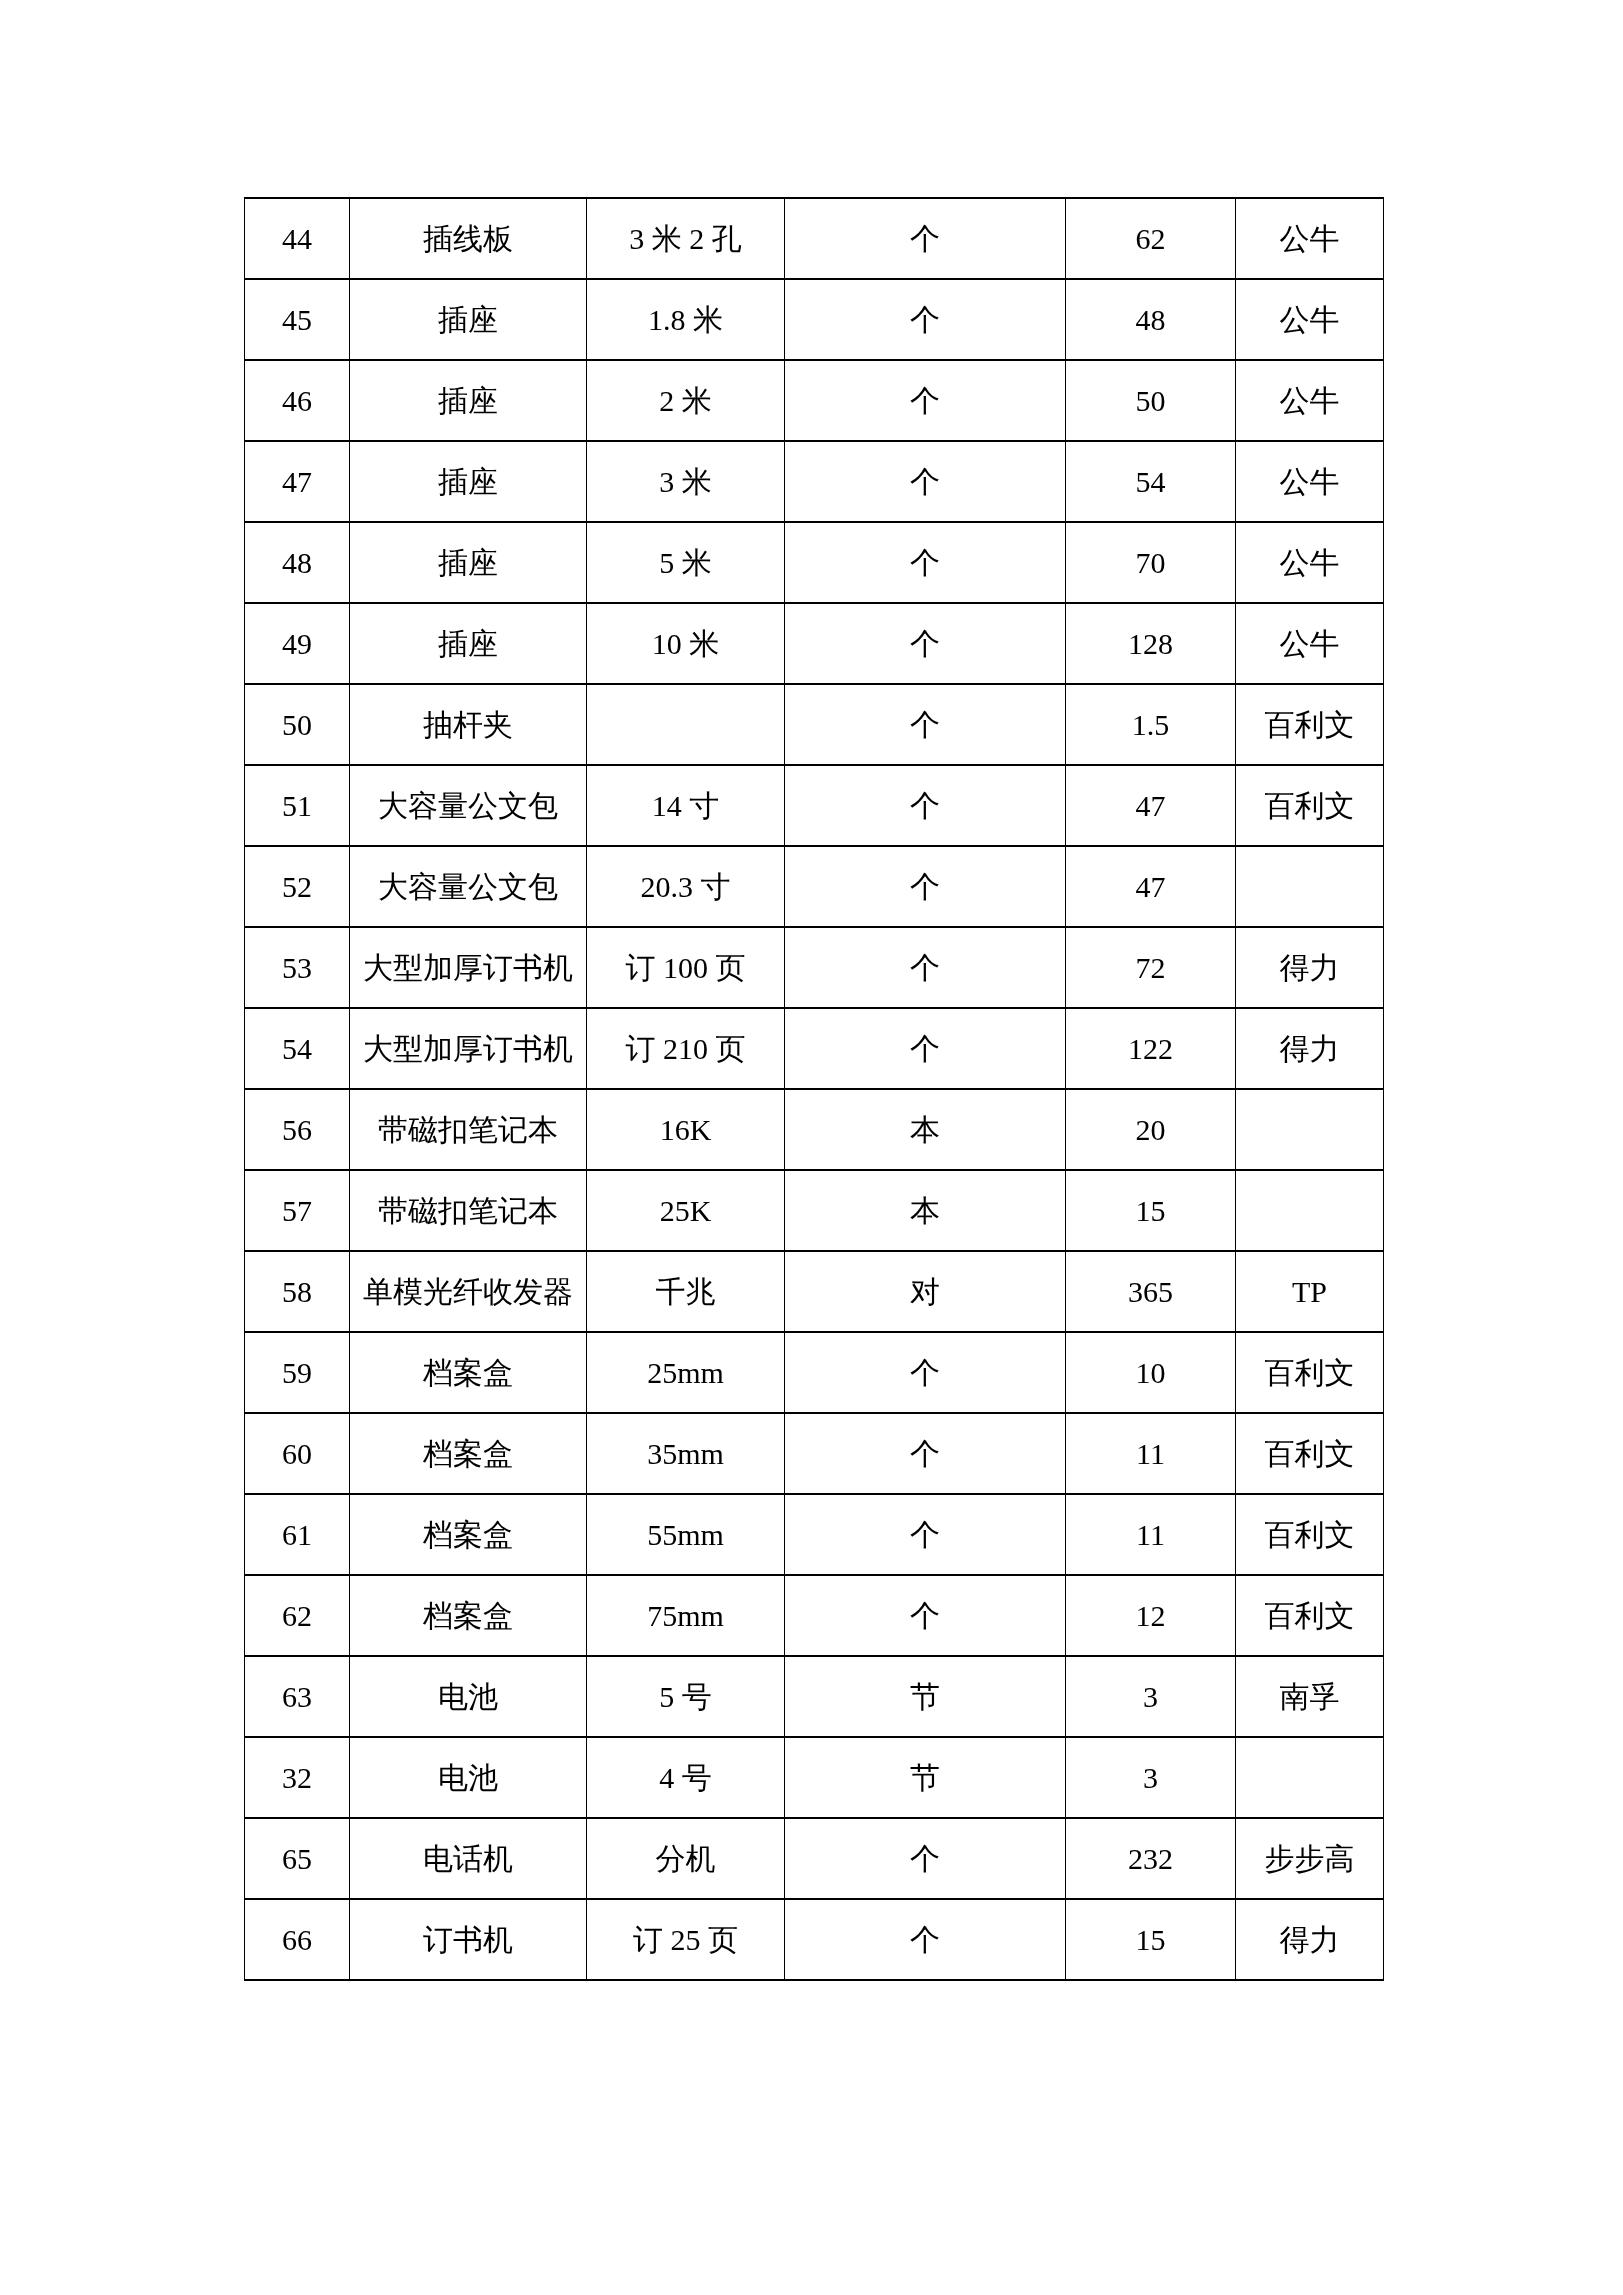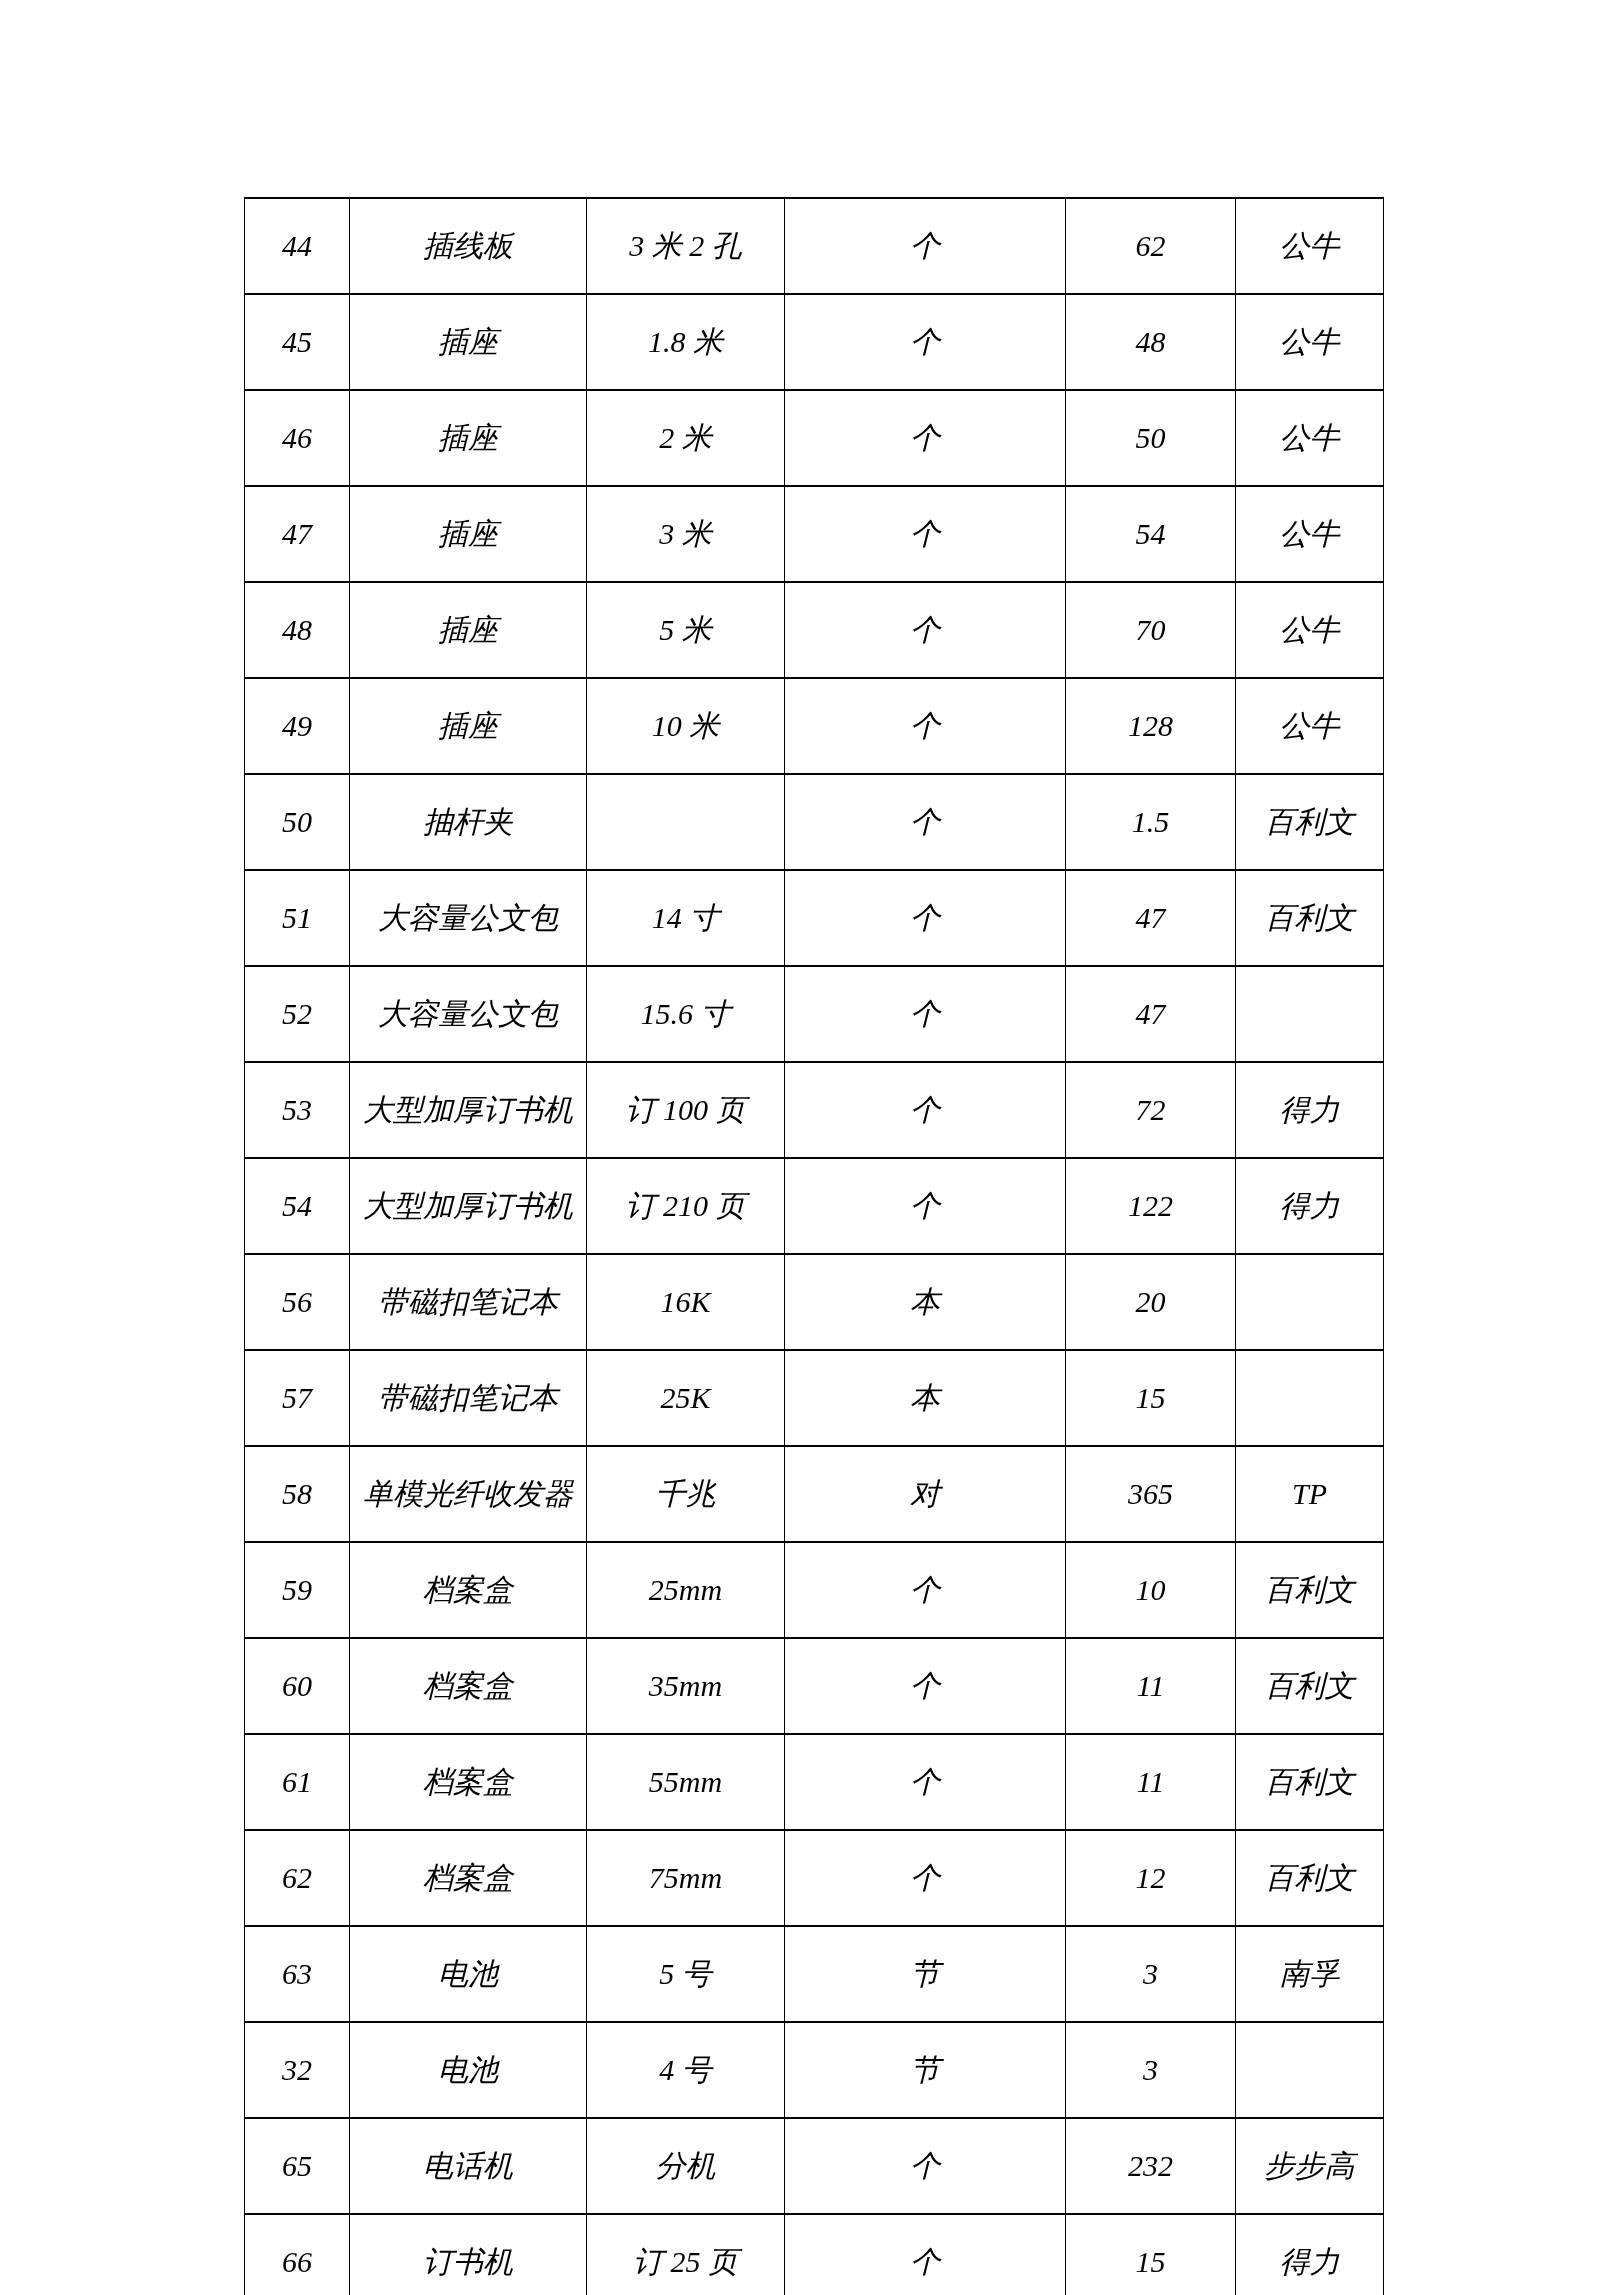"44" .price-table tr { font-style: italic -> none; height: 96px -> 81px }
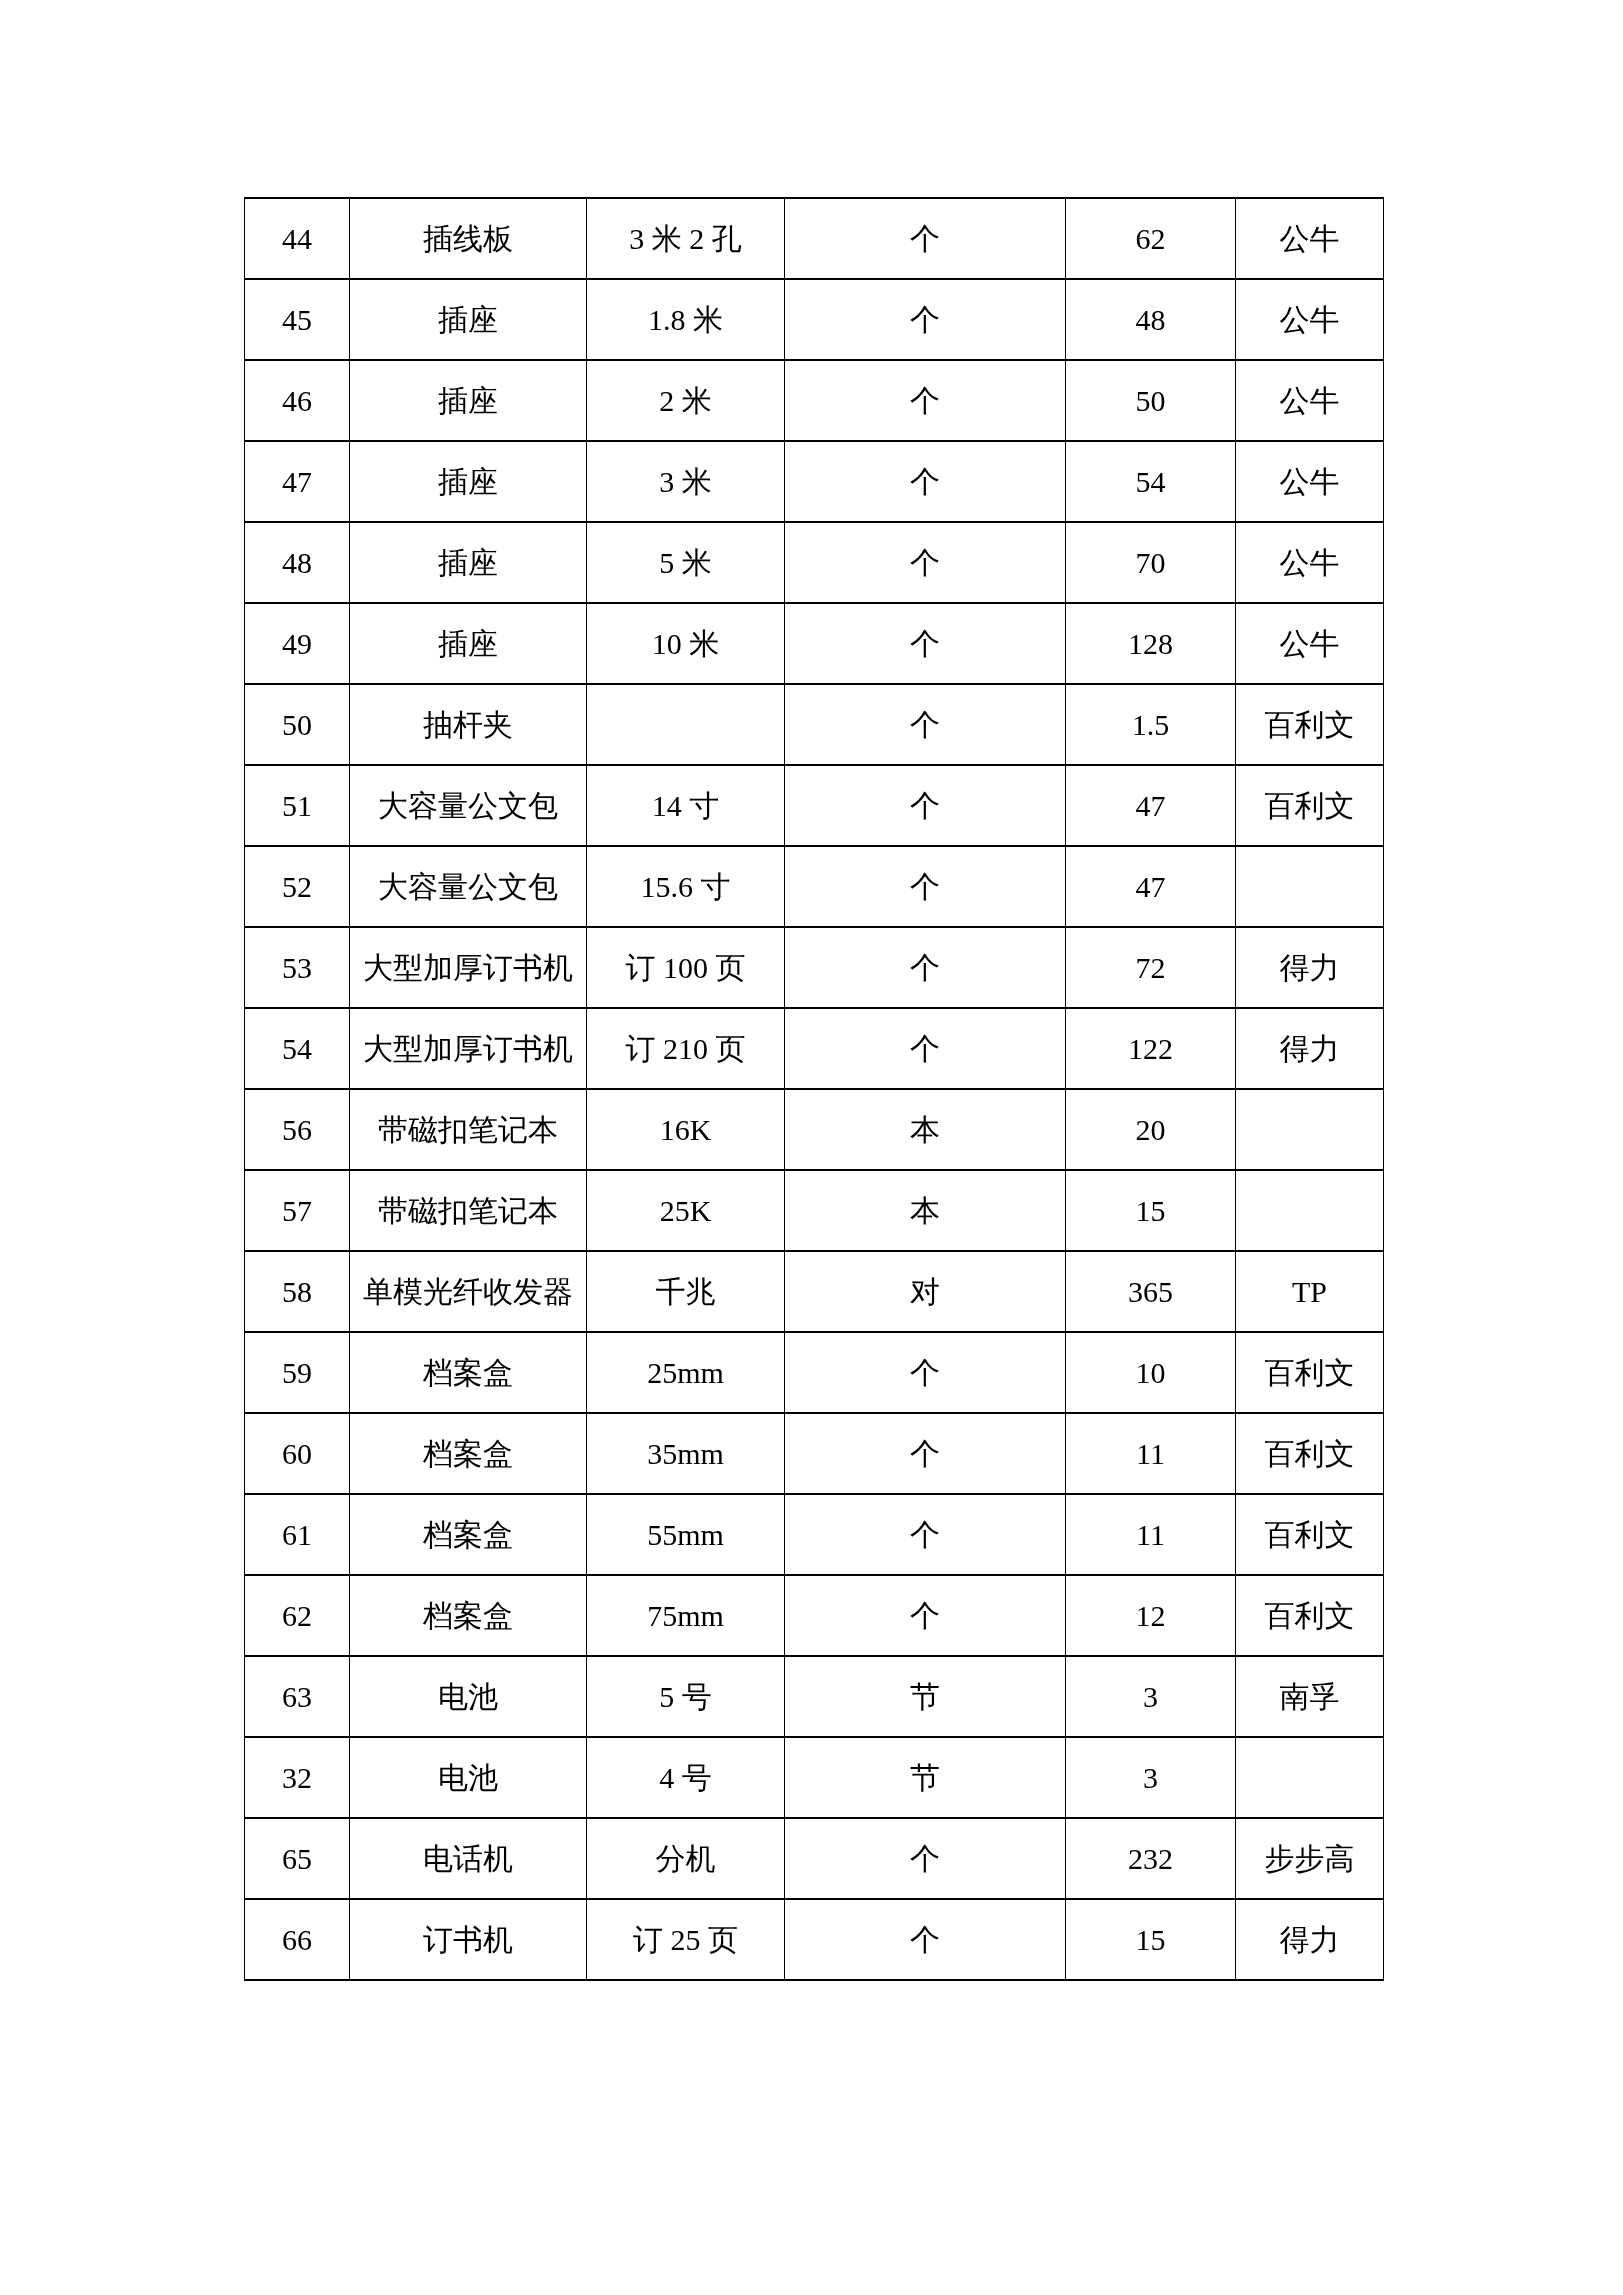"15.6 寸" td { text: 15.6 -> 20.3 }
